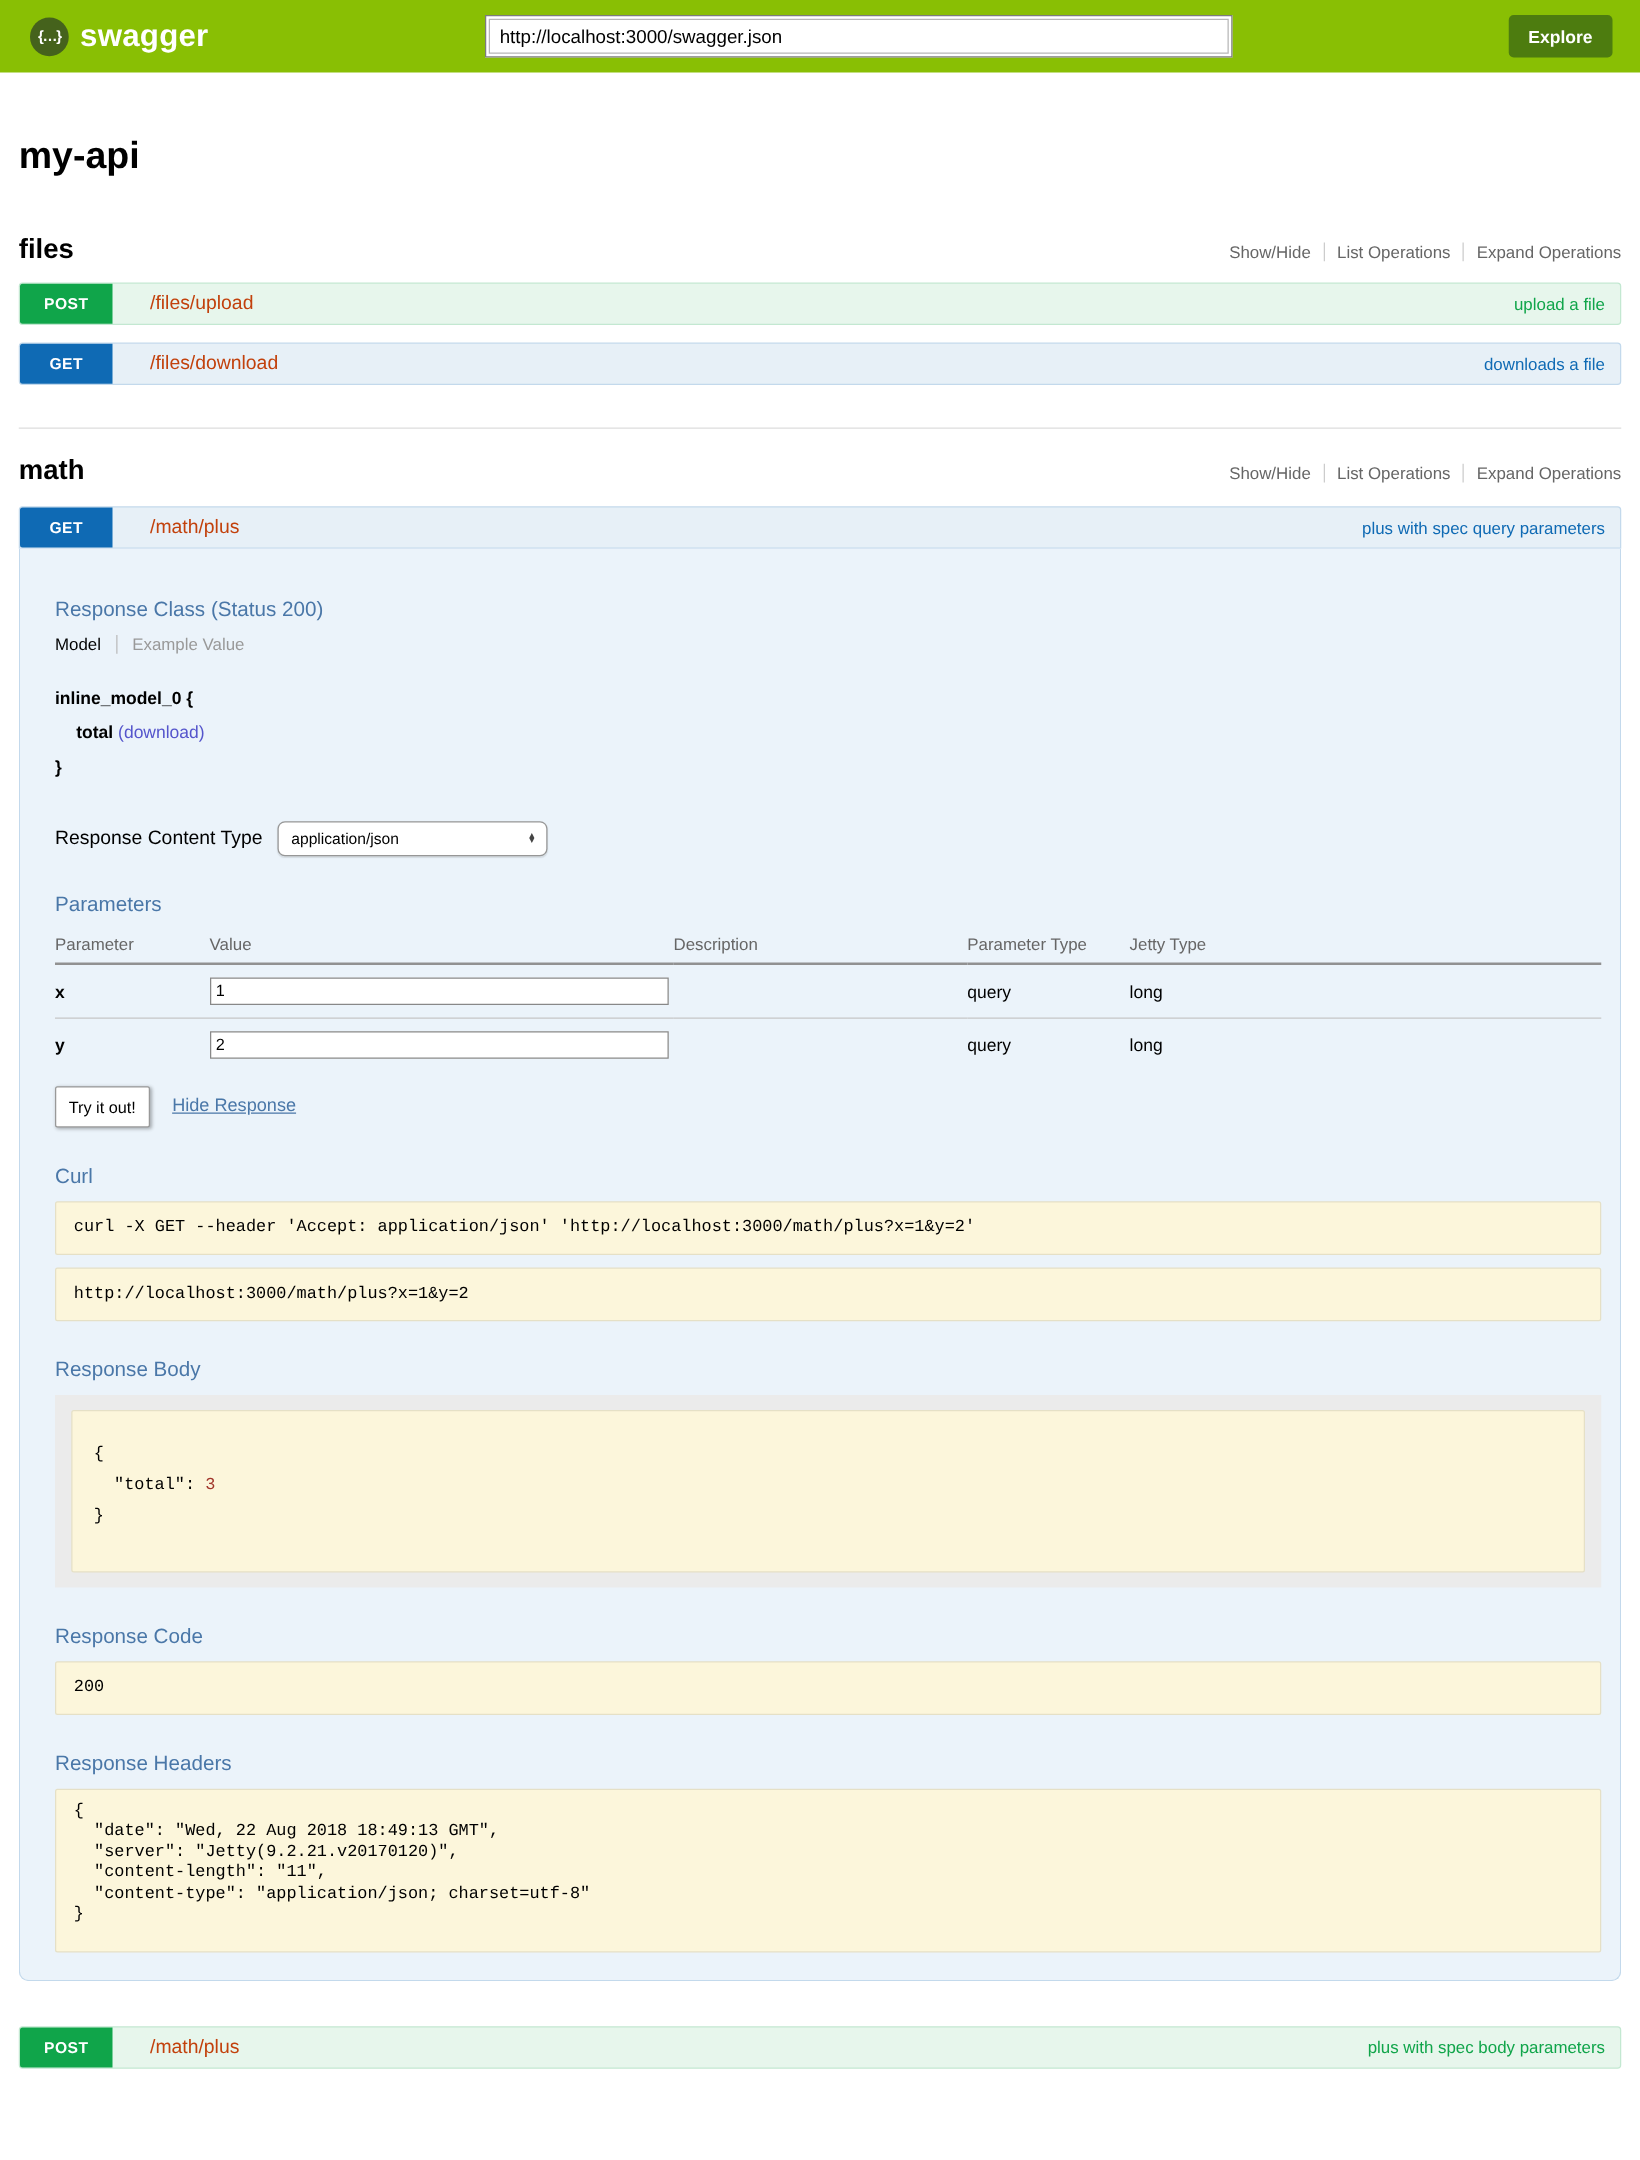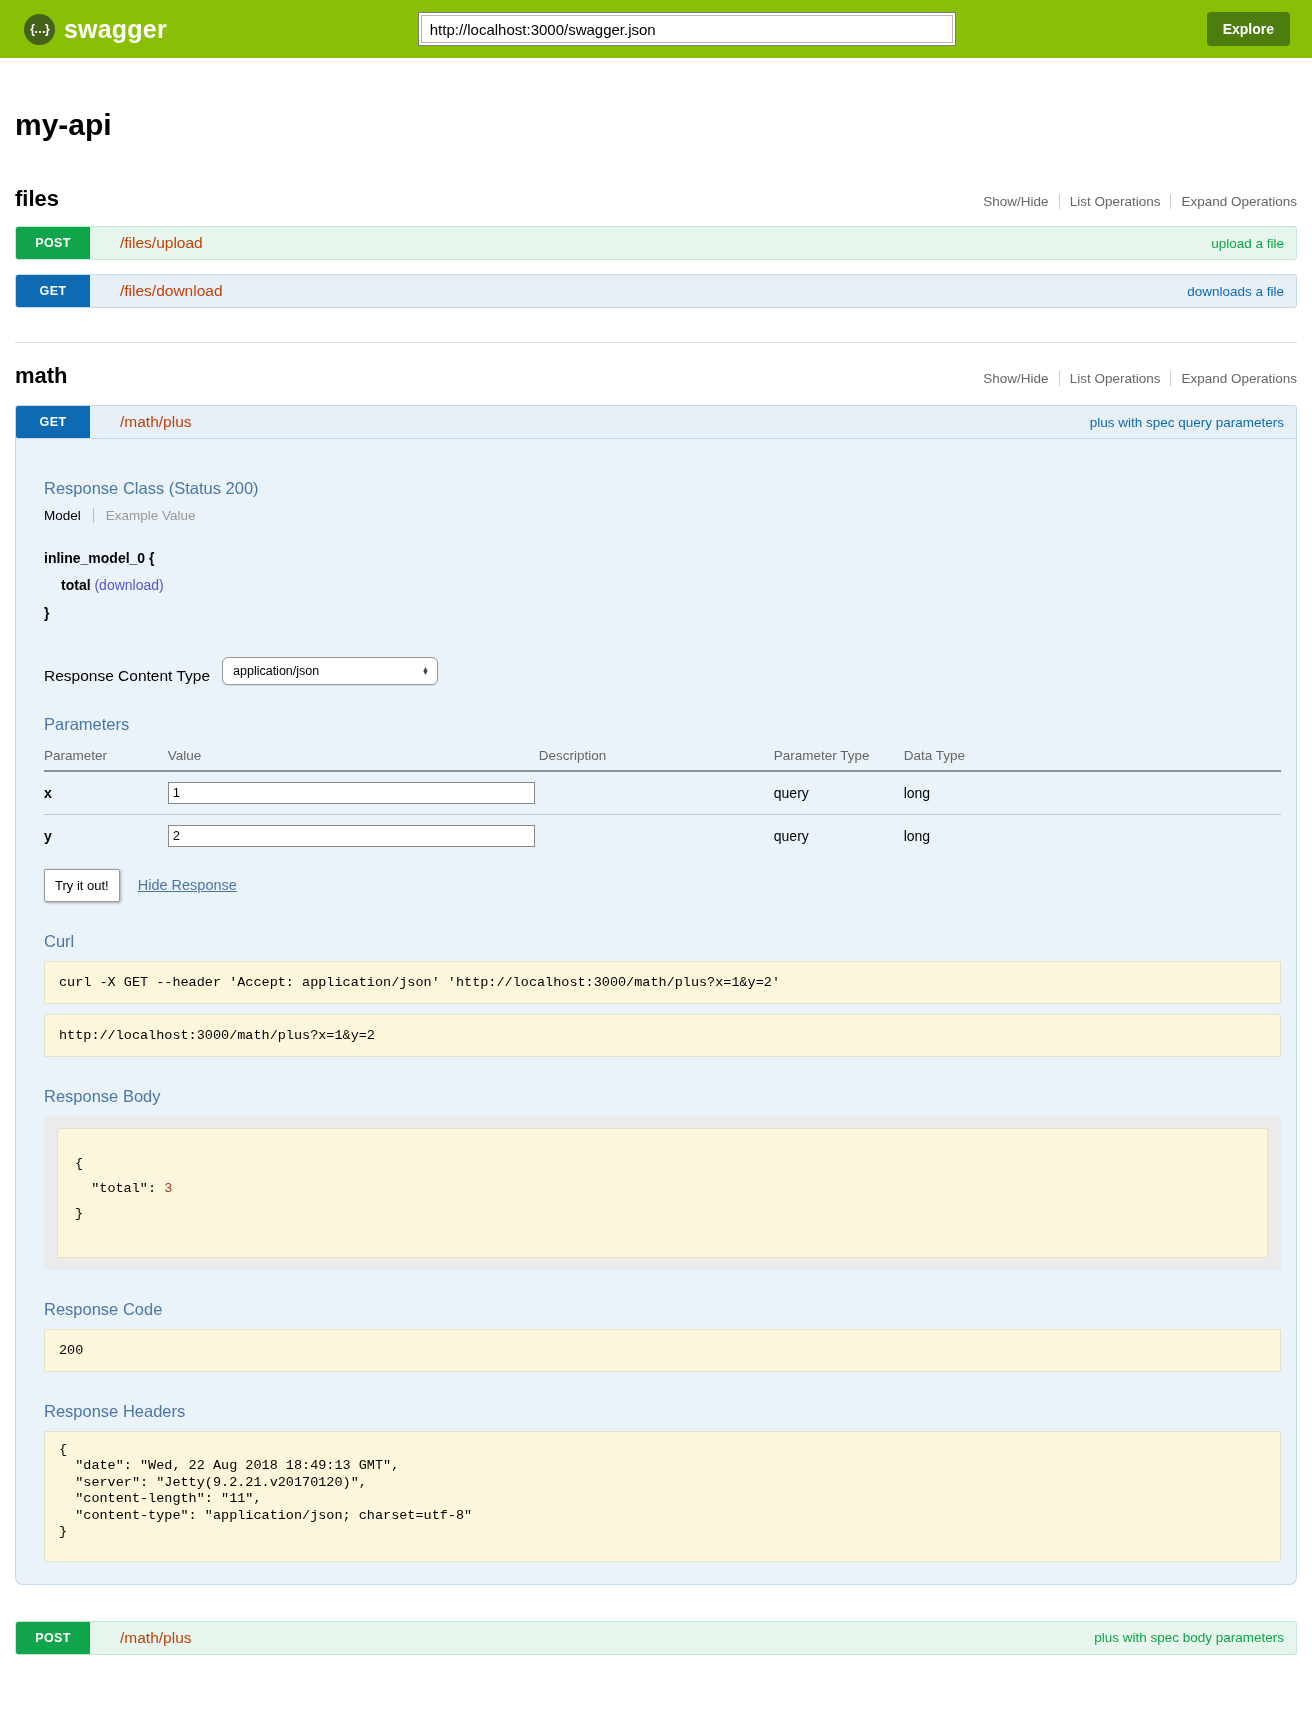"http://localhost:3000/swagger.json" .url-input { width: 532px -> 592px }
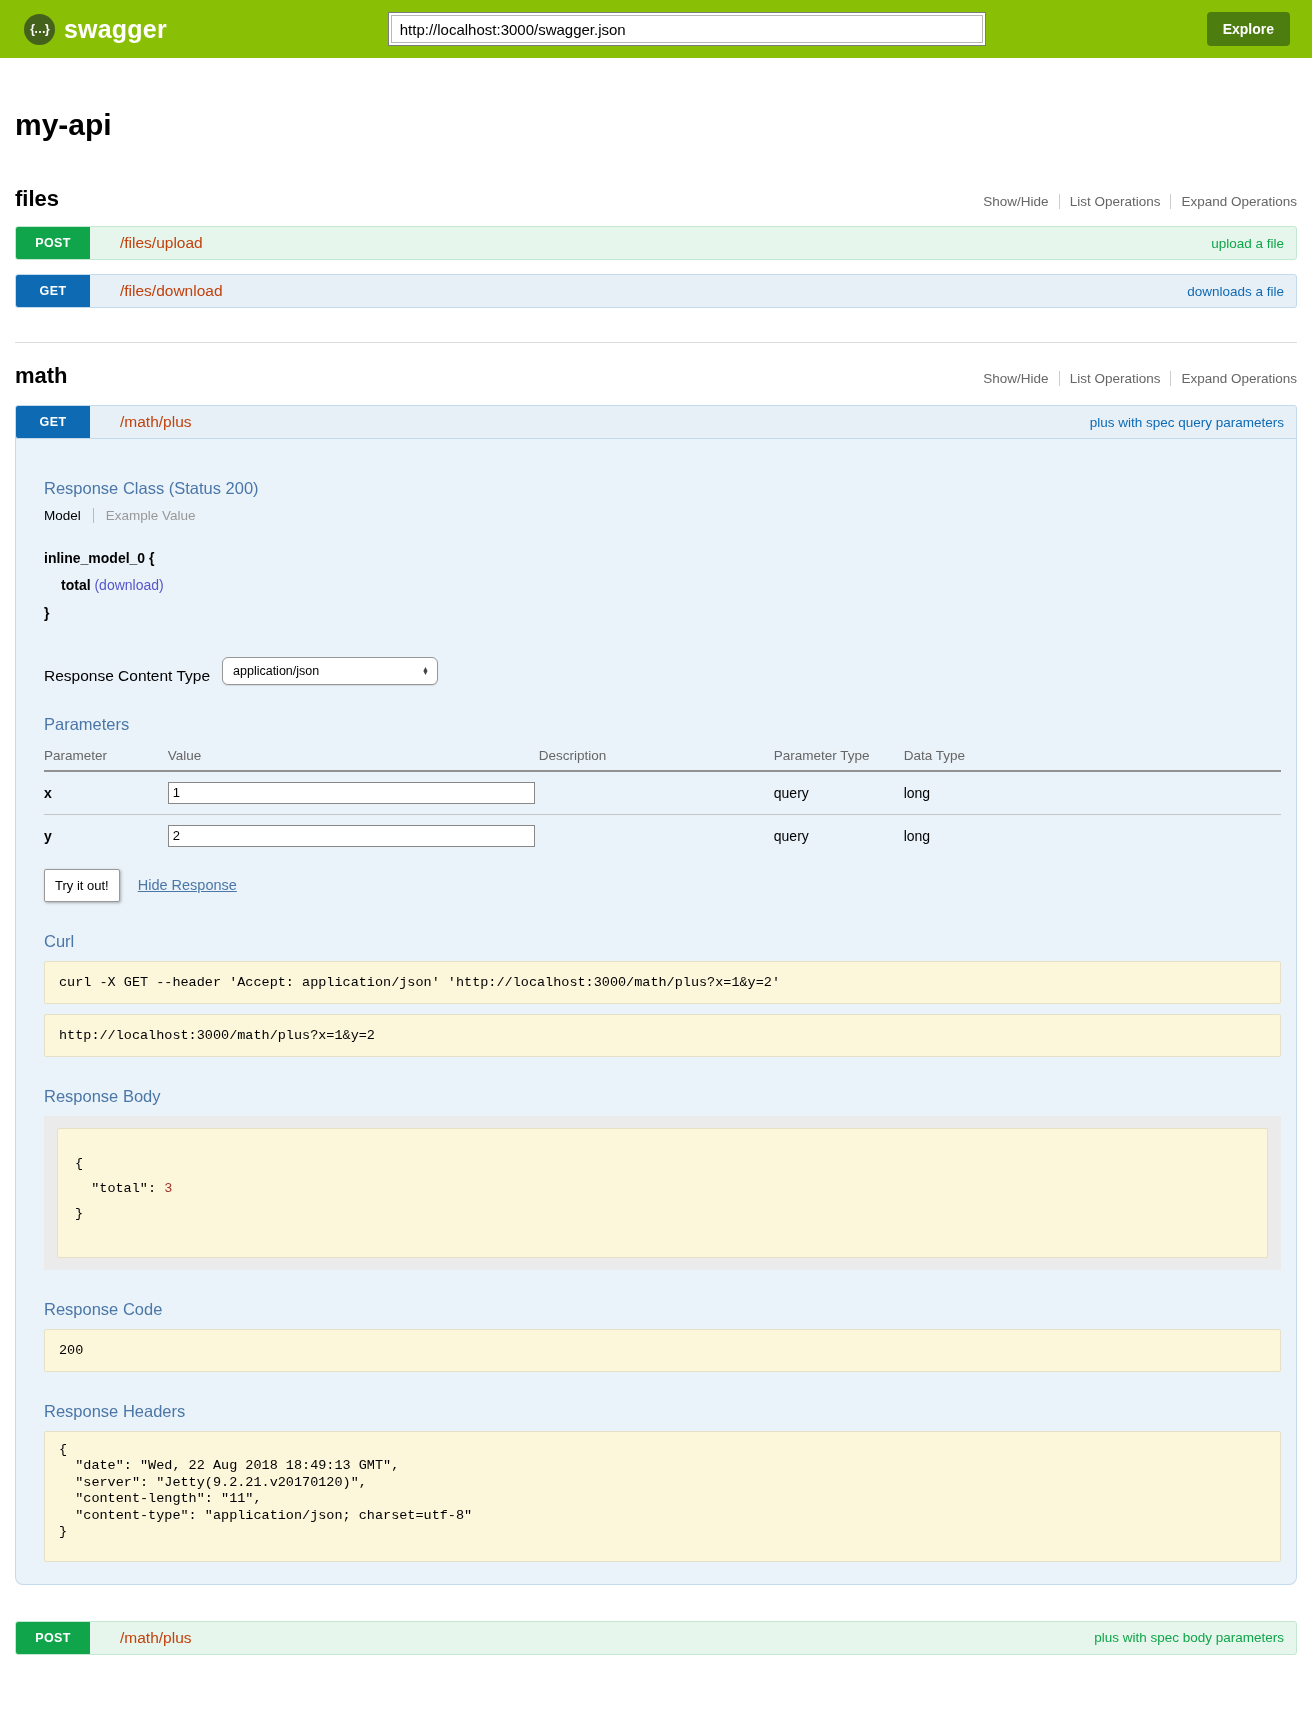"Response Content Type" .rct-row { align-items: flex-end -> center }
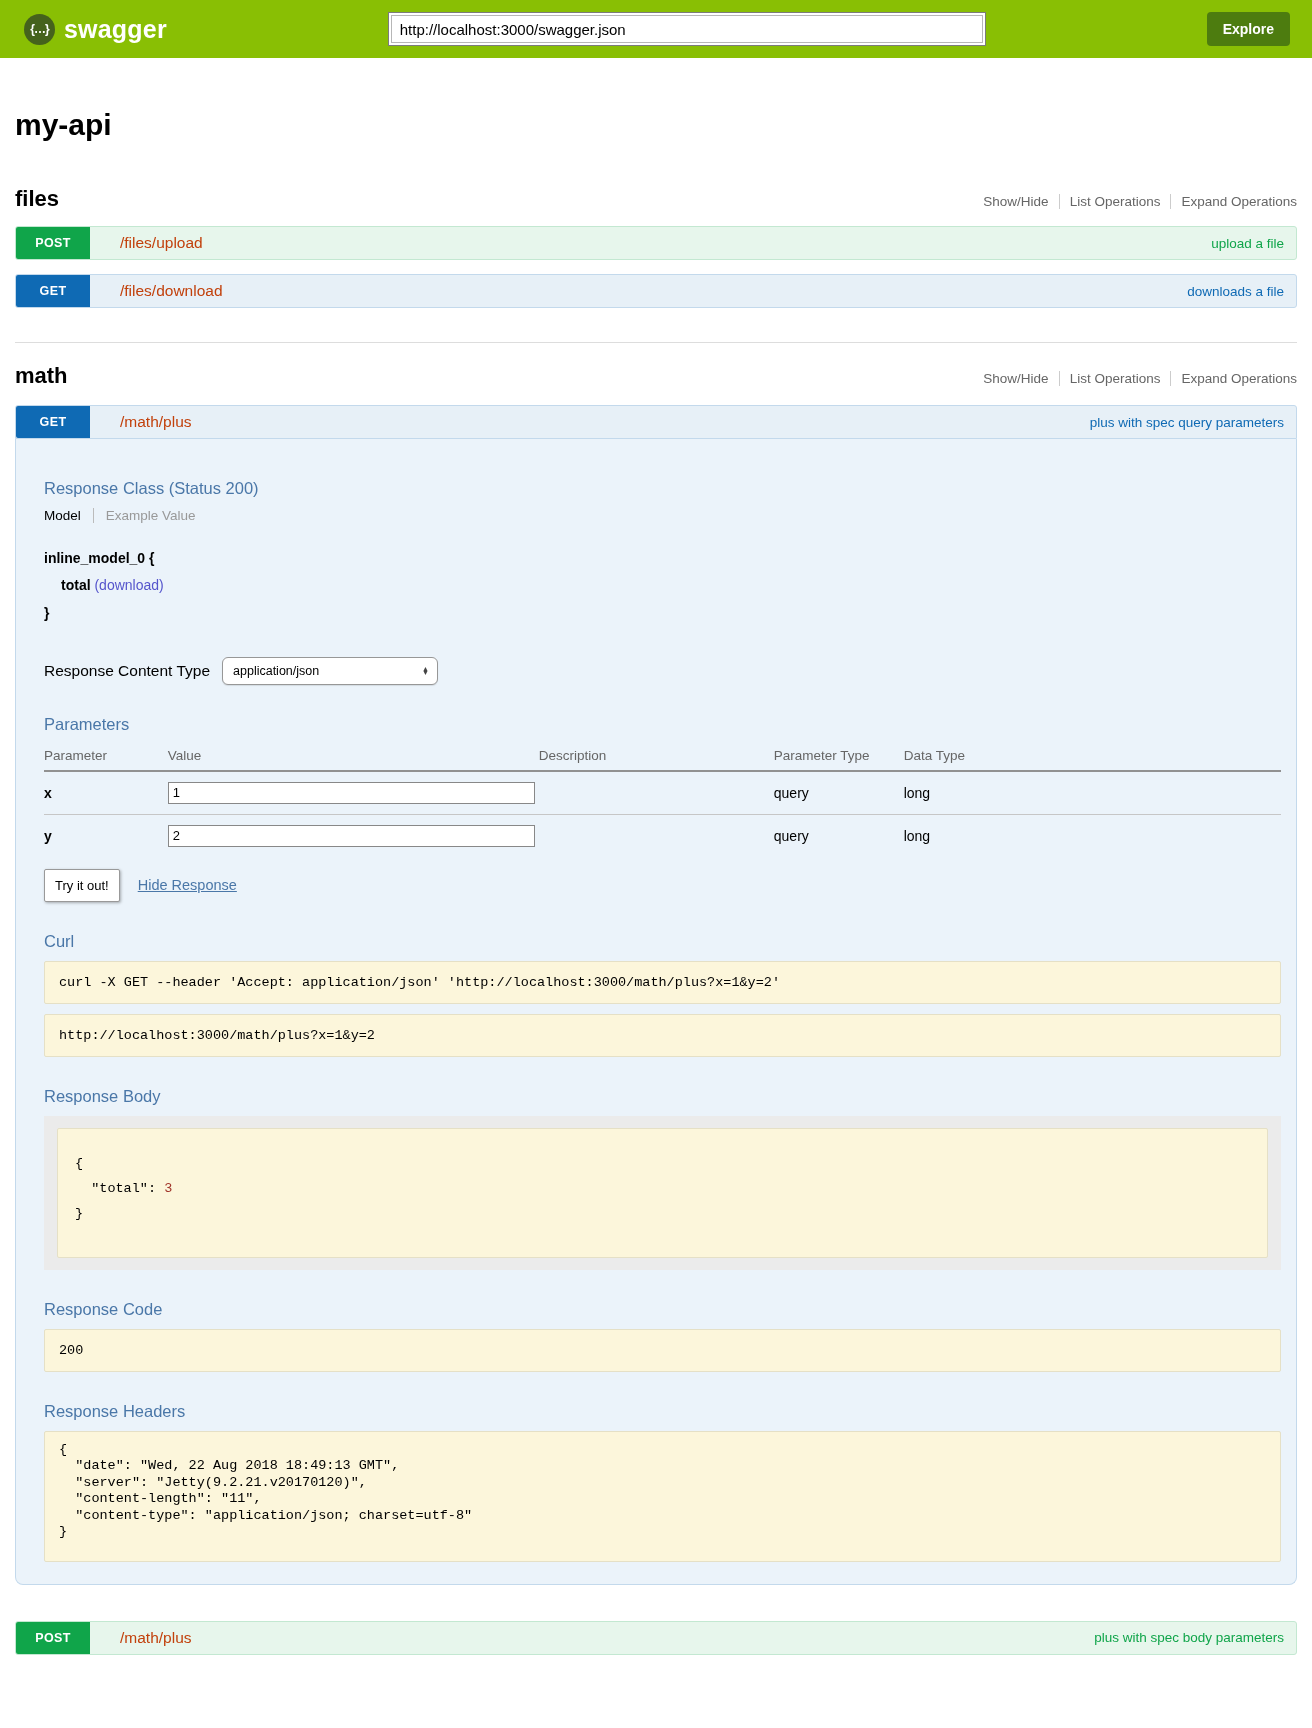"Data Type" th { text: Data -> Jetty }
